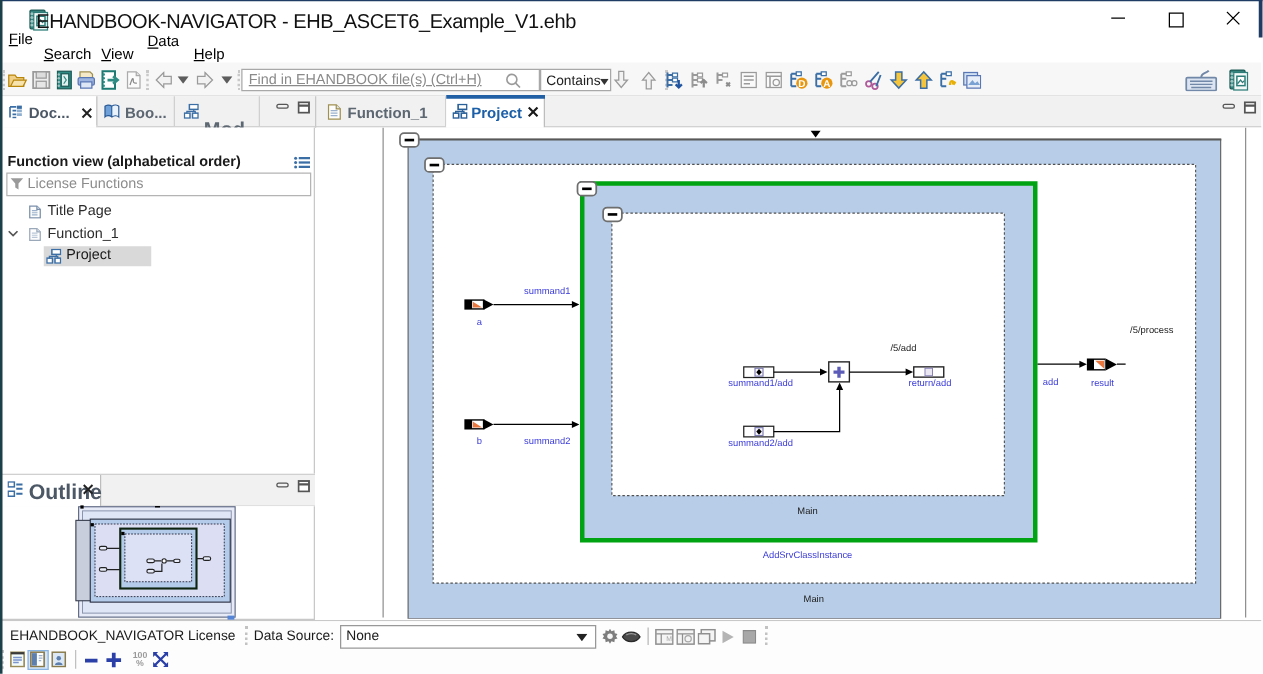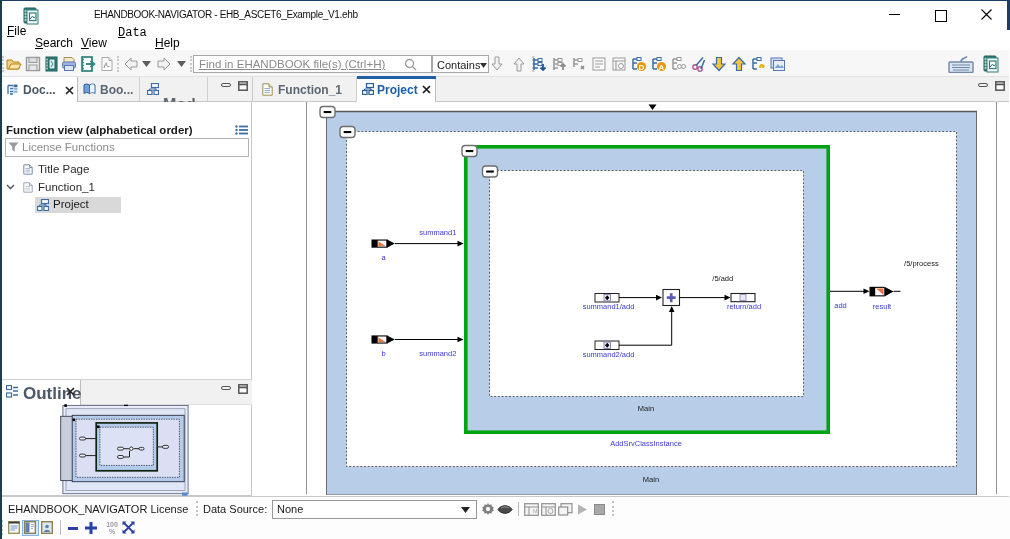"EHANDBOOK-NAVIGATOR -" div.abs { font-size: 10px -> 16px; left: 54px -> 29px; padding-left: 40px -> none }
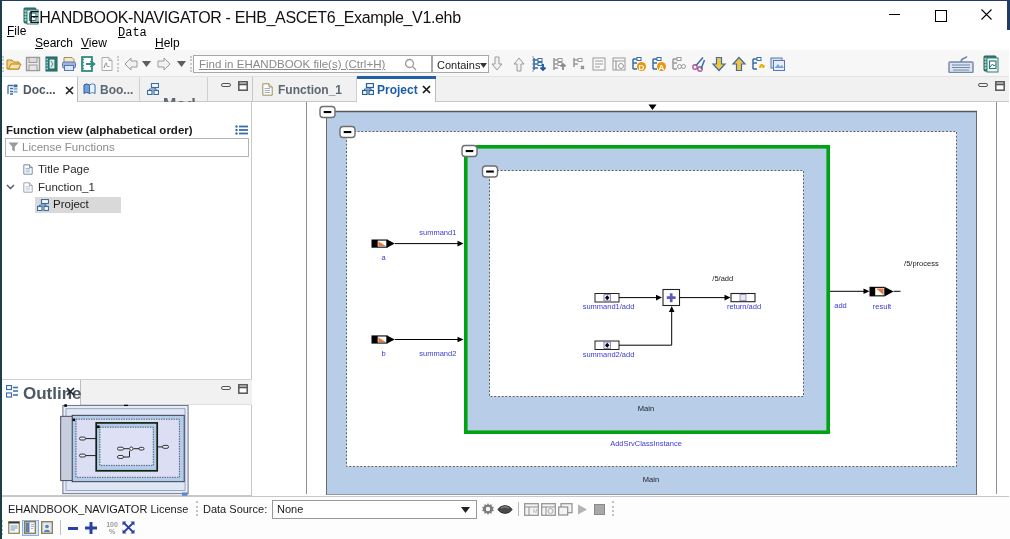"Data" div.abs { font-family: Liberation Mono, monospace -> none }
